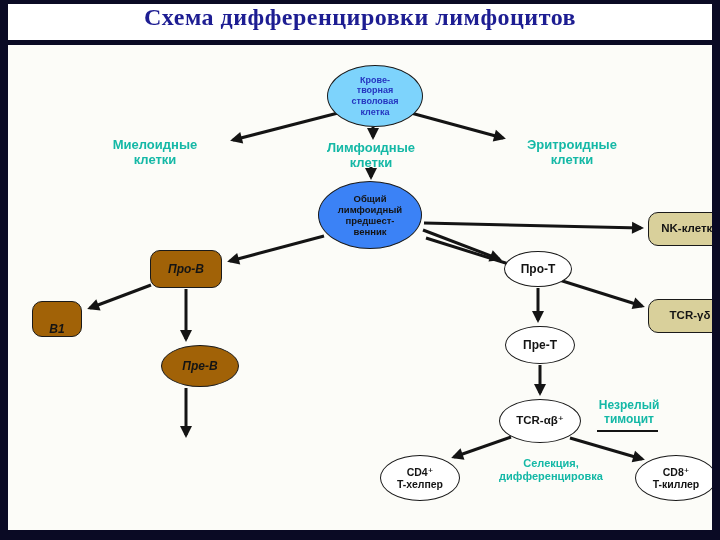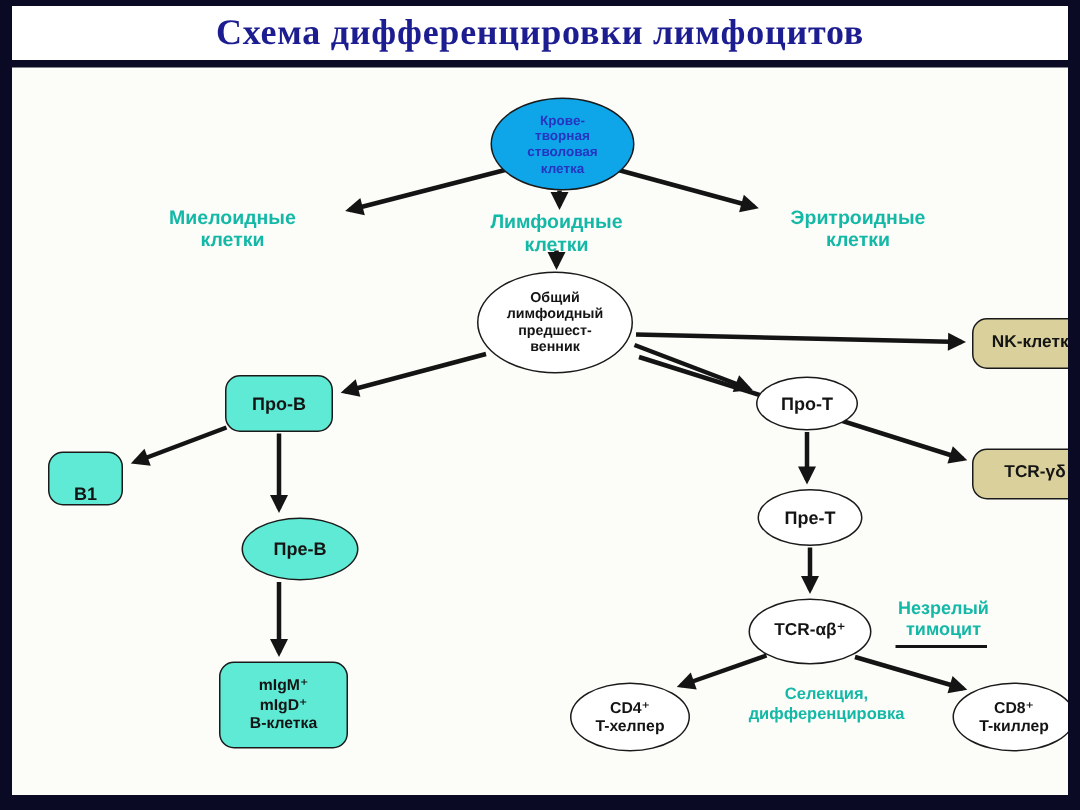"Схема дифференцировки лимфоцитов" .title-strip { align-items: center -> flex-start }
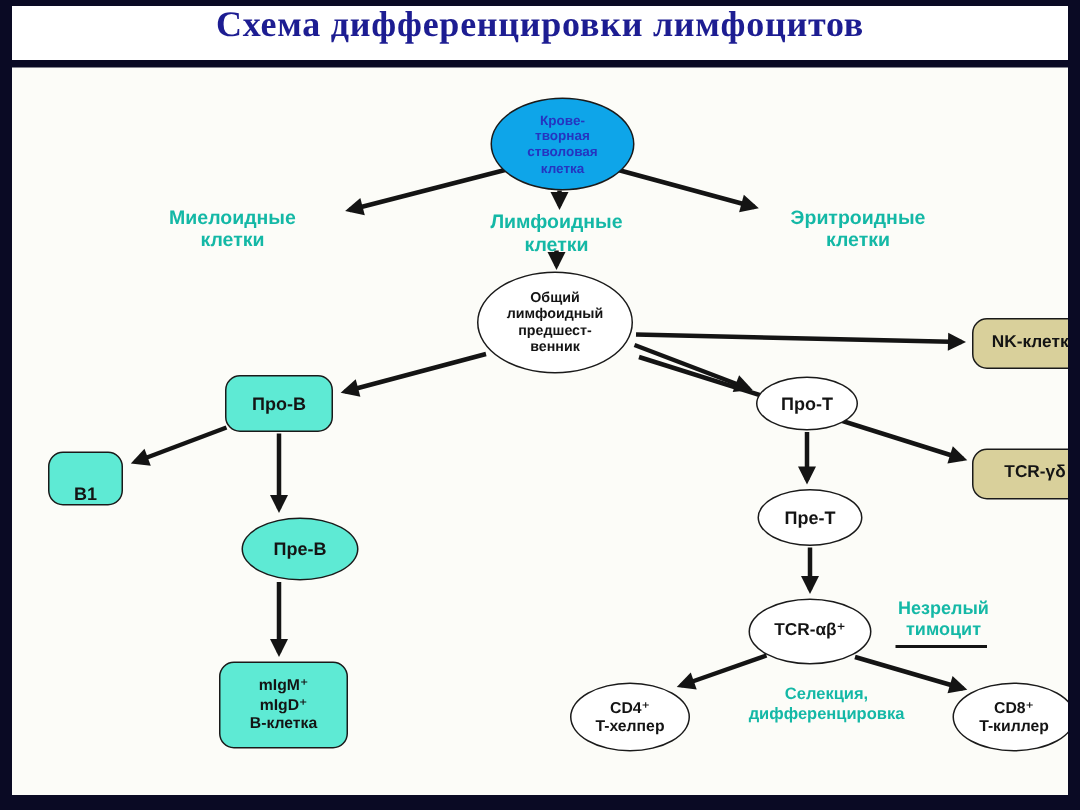"Крове-" .pink { background: #0ea5e9 -> #7dd3fc }
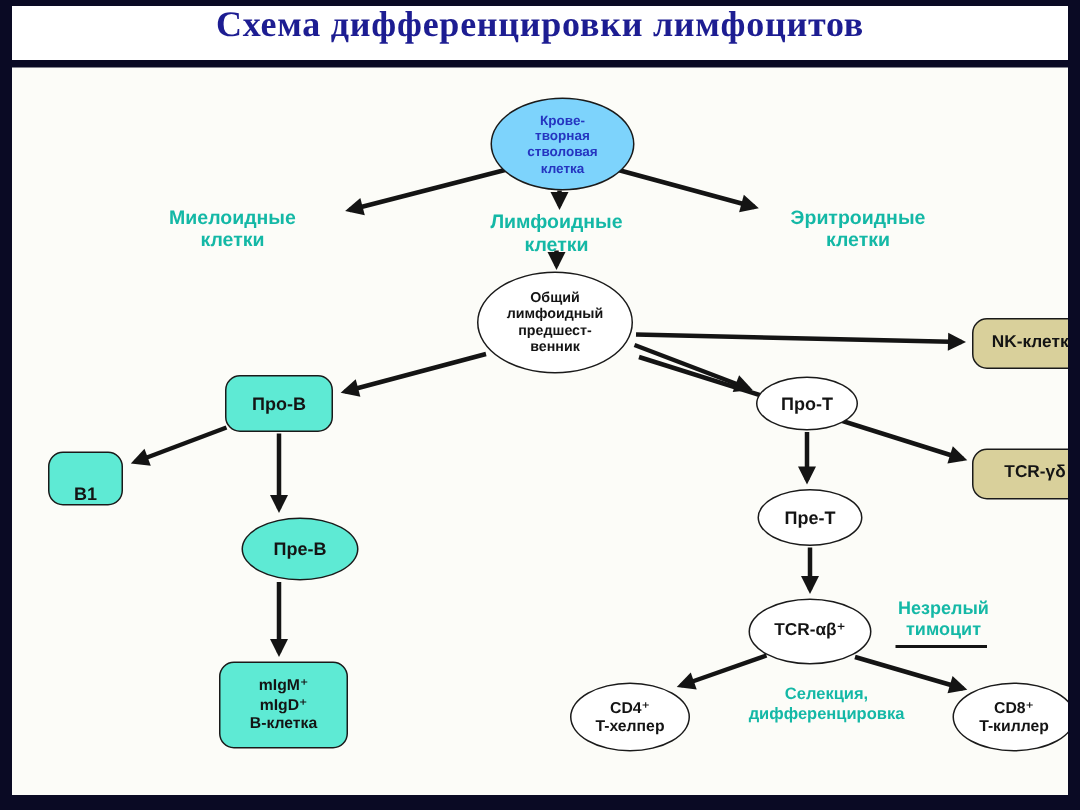"Общий" .white { background: #ffffff -> #3b82f6 }
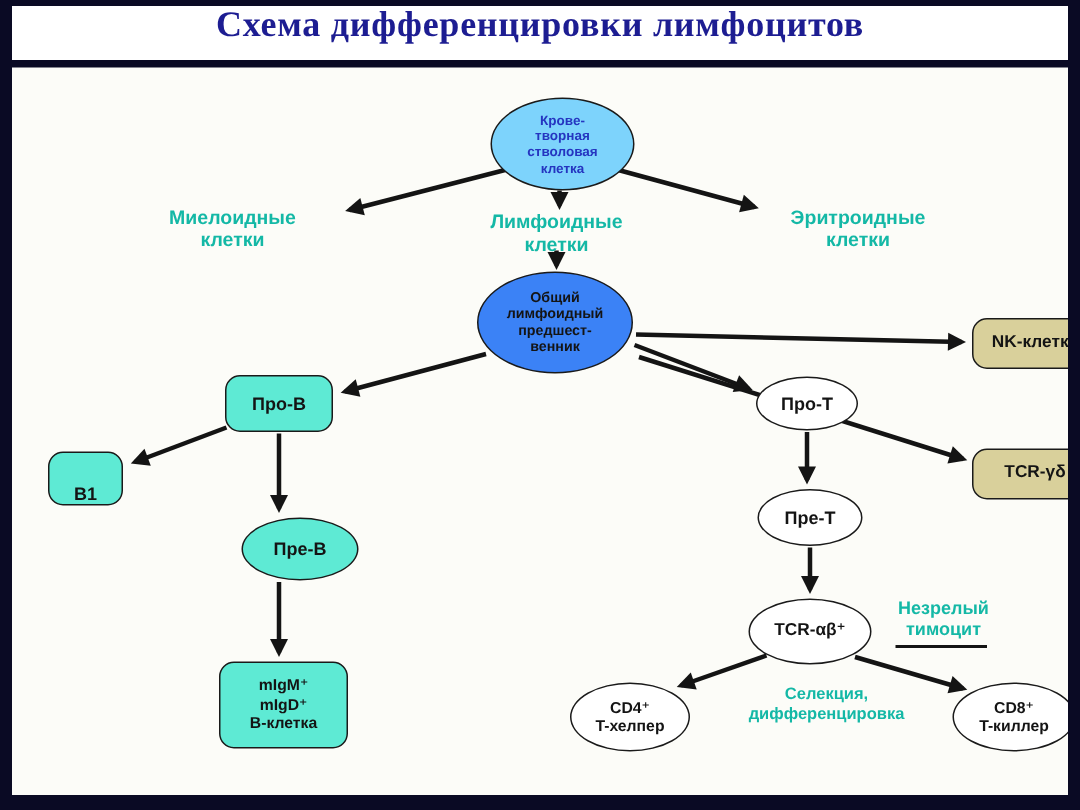"Про-B" .yellow { background: #5eead4 -> #a16207; font-style: none -> italic }
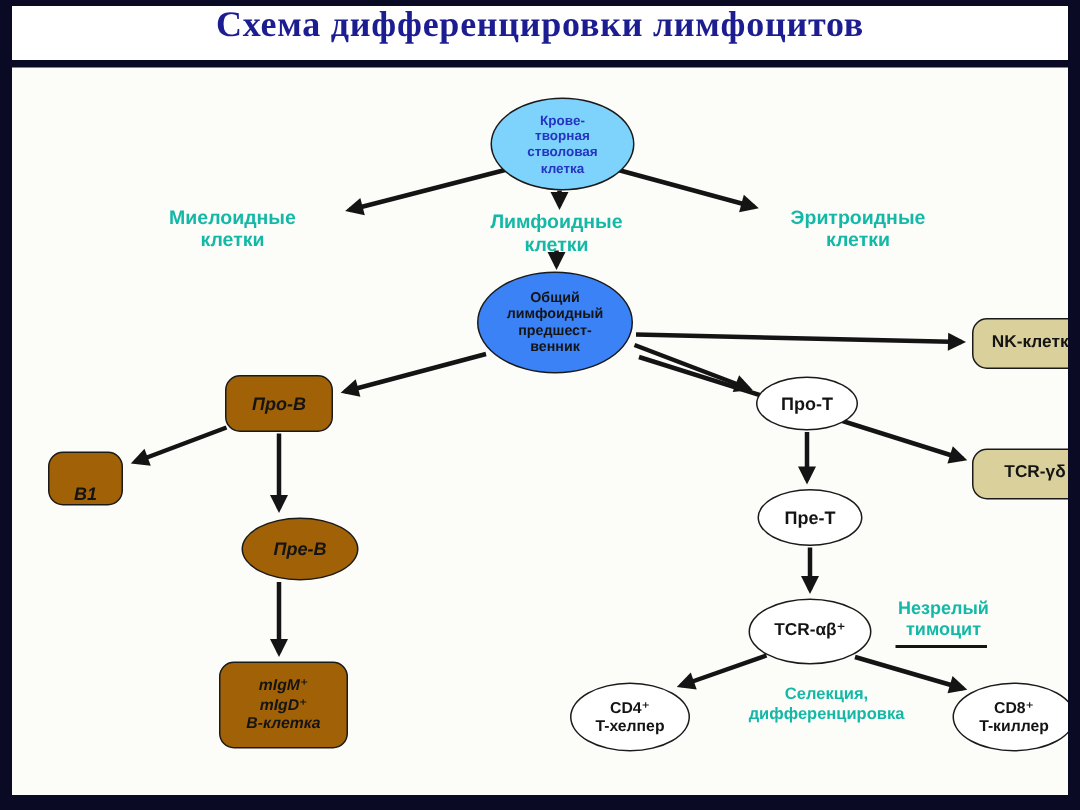"mIgM⁺" div.node { html: <div> <span>mIgM⁺ mIgD⁺ B-клетка</span> </div> -> none }
